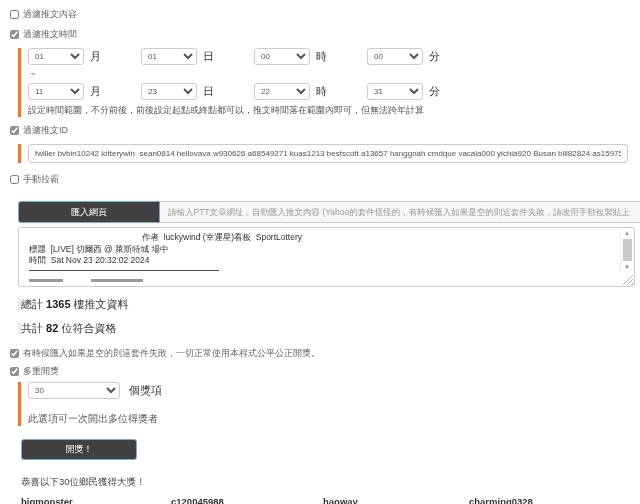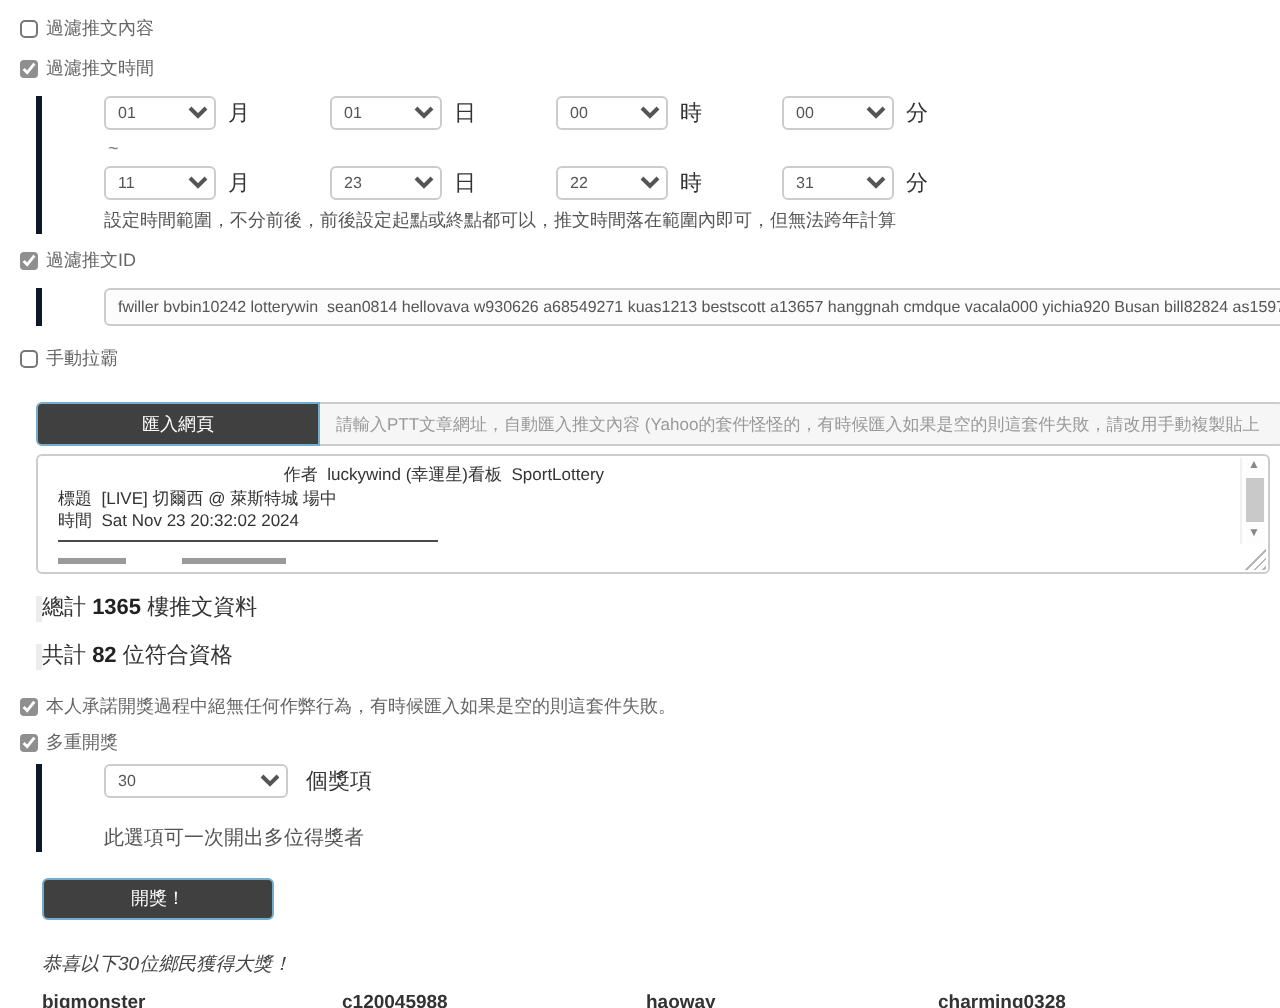"01" .group { border-left: 3px solid #0f172a -> 3px solid #f97316; padding-left: 31px -> 7px }
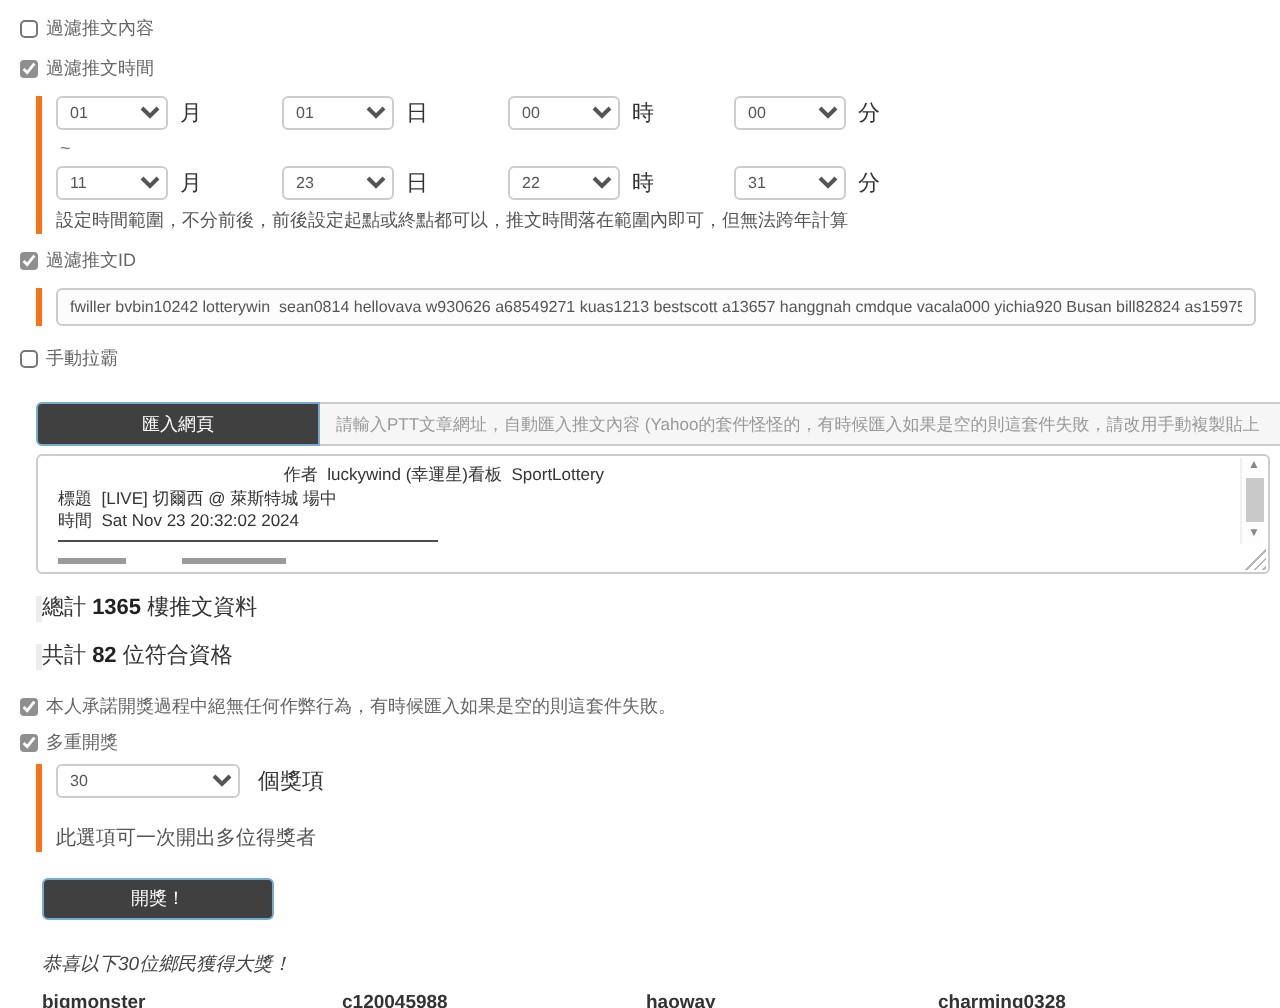"本人承諾開獎過程中絕無任何作弊行為，有時候匯入如果是空的則這套件失敗。" span.cb-label { text: 本人承諾開獎過程中絕無任何作弊行為，有時候匯入如果是空的則這套件失敗 -> 有時候匯入如果是空的則這套件失敗，一切正常使用本程式公平公正開獎 }
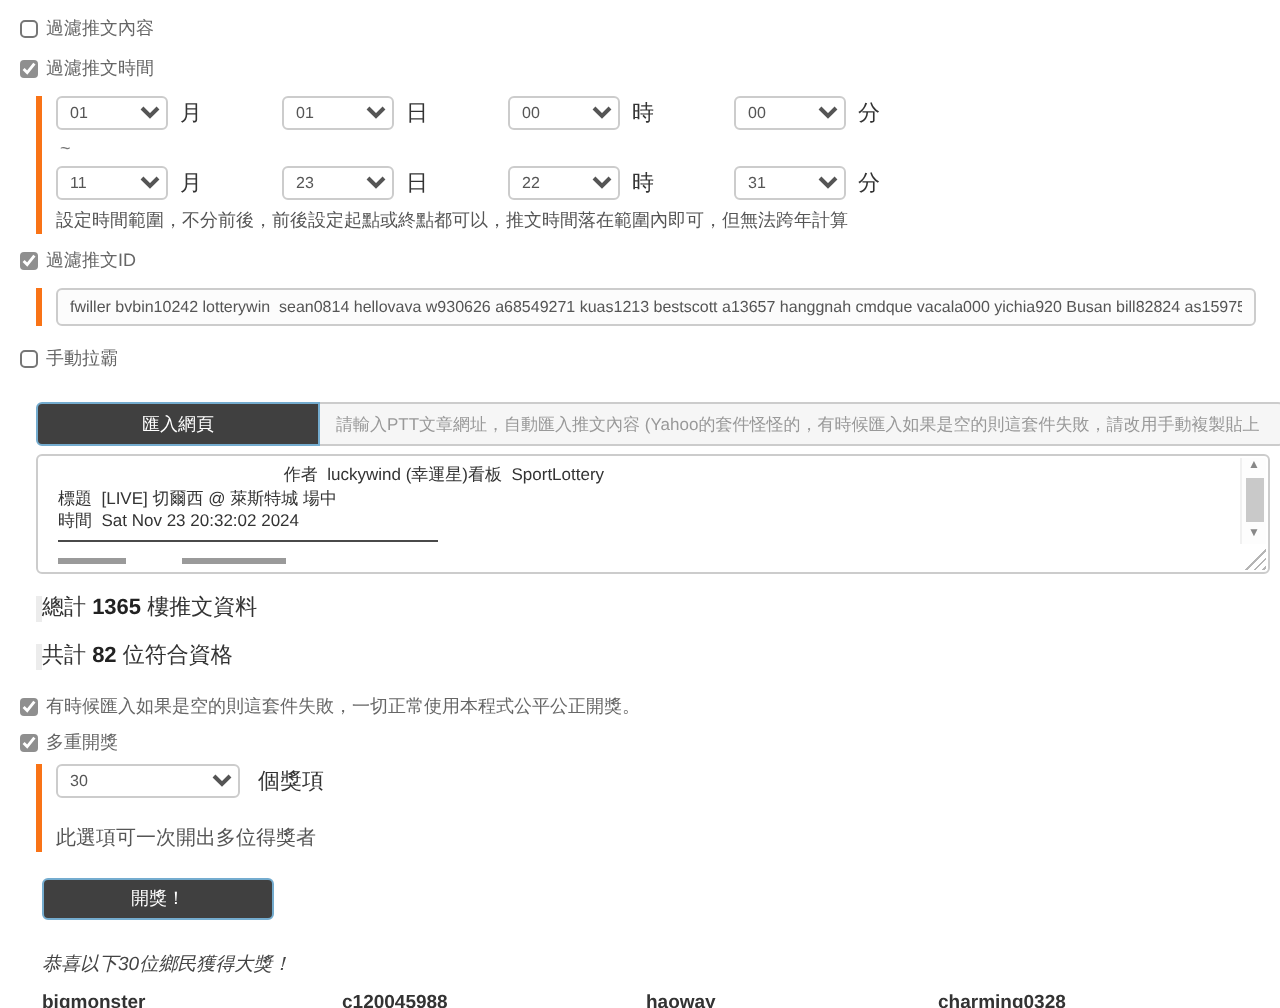"恭喜以下30位鄉民獲得大獎！" .congrats { font-style: italic -> none }
